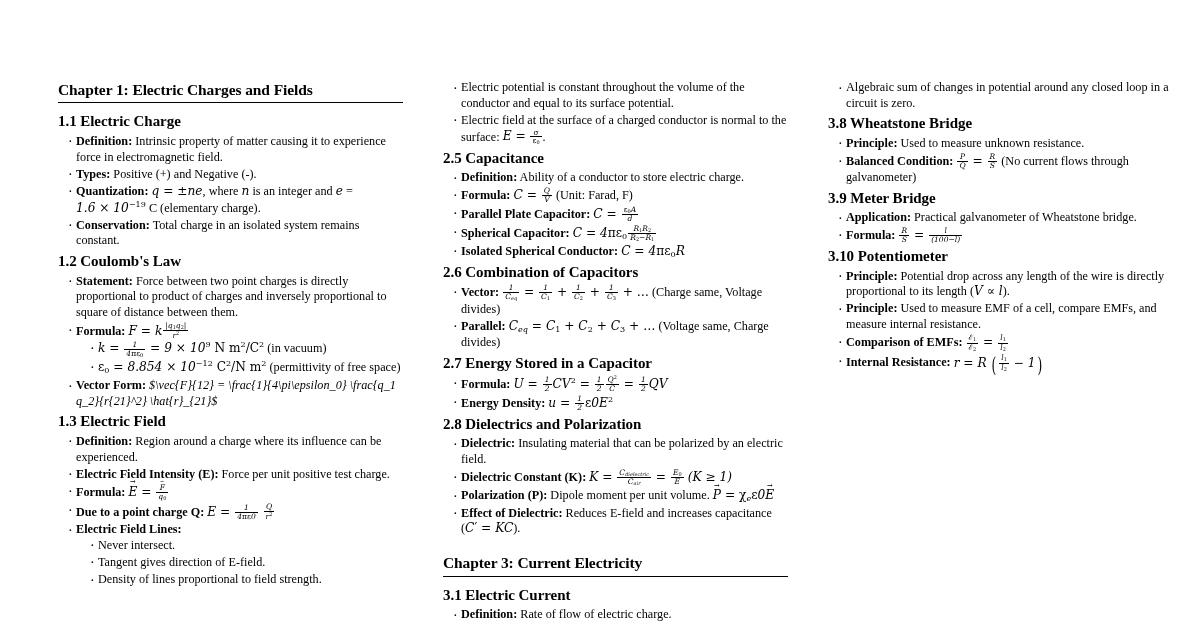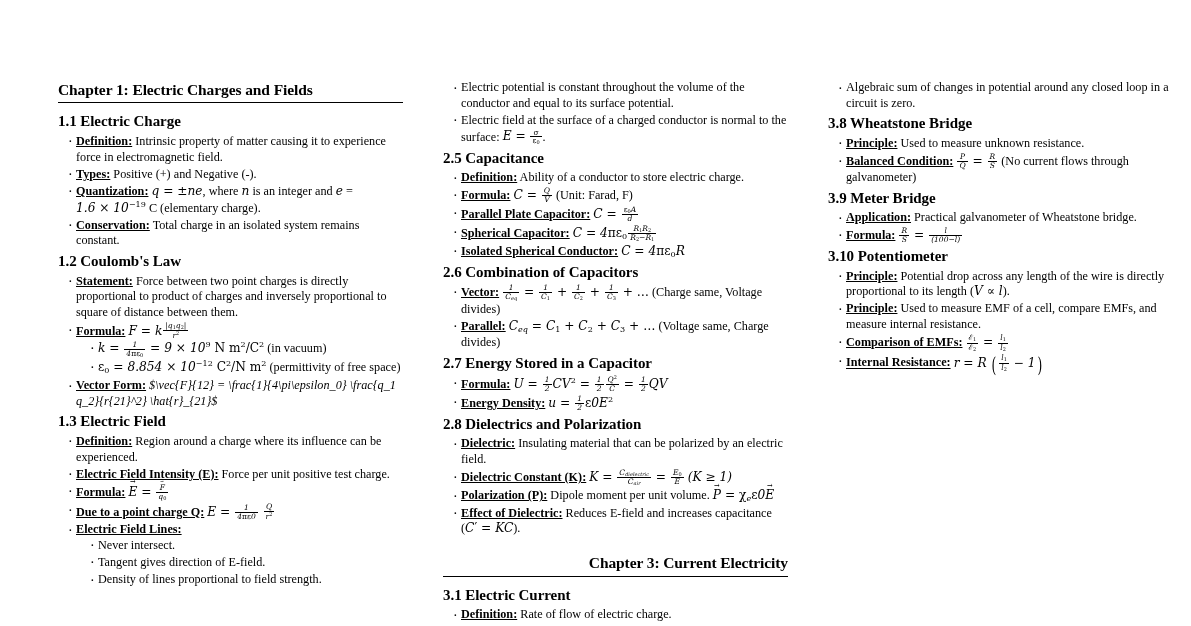"Definition:" li b, li .lead { text-decoration: underline -> none }
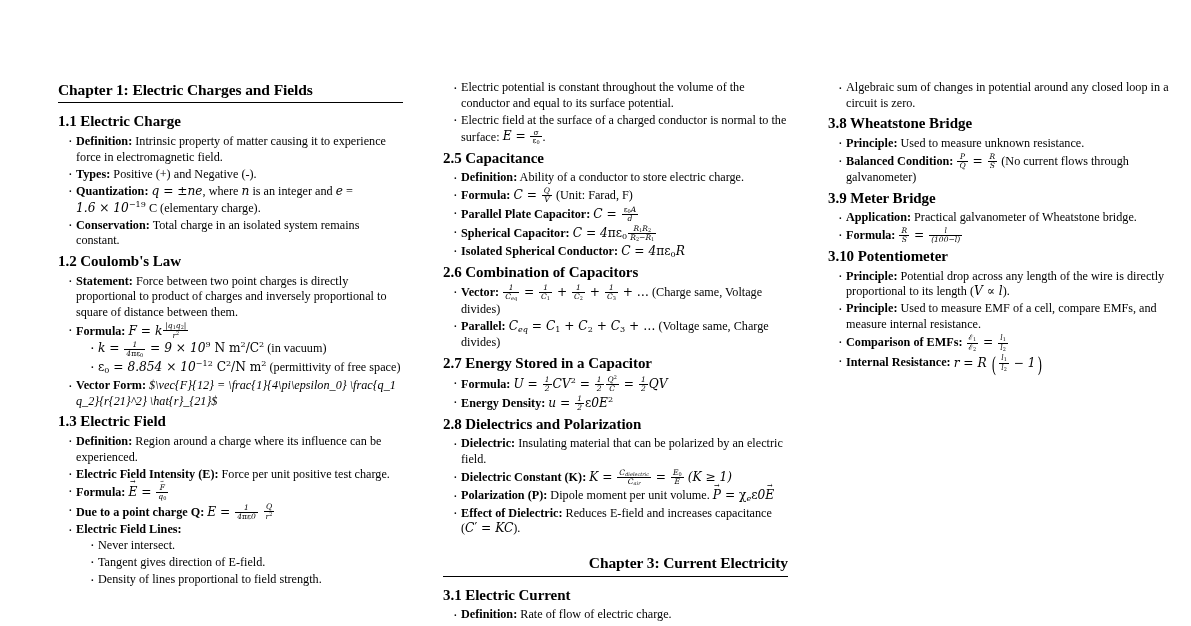"Chapter 3: Current Electricity" .chapter-block.spaced { text-align: right -> none }
